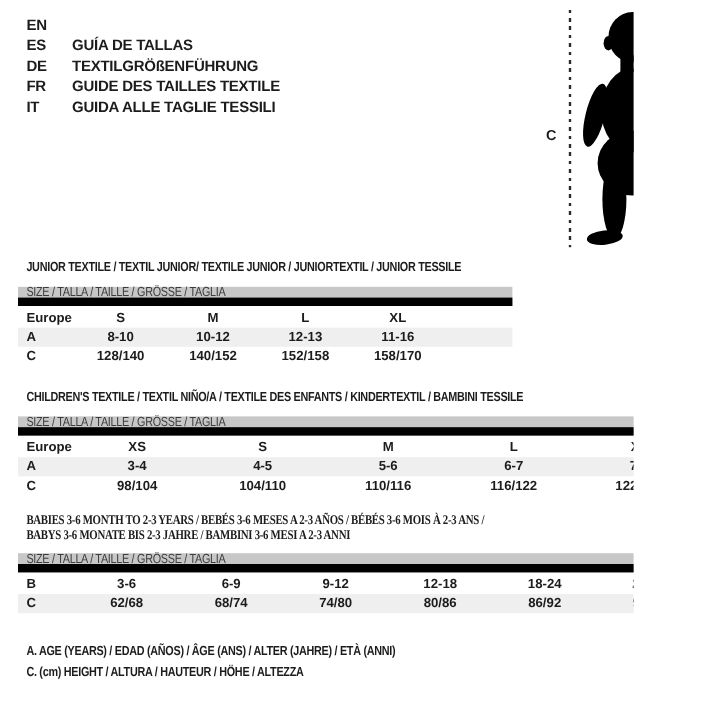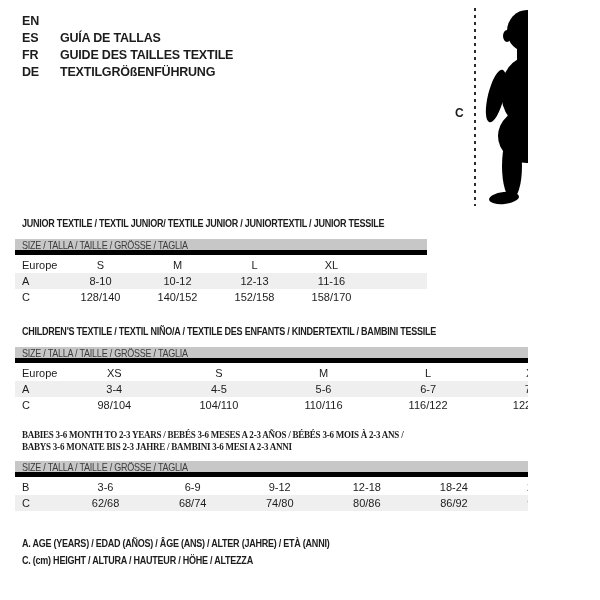"FR" div.lang-row { order: before "DE" -> after "DE" }
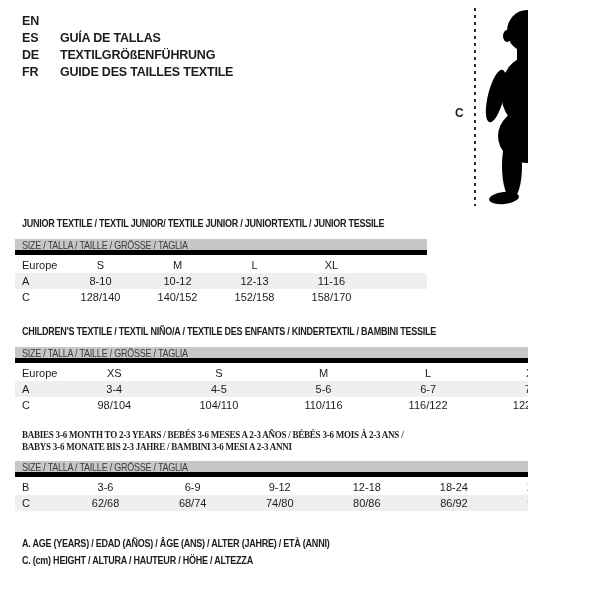"IT" div.lang-row { html: none -> <div> <span>IT</span> <span>GUIDA ALLE TAGLIE TESSILI</span> </div> }
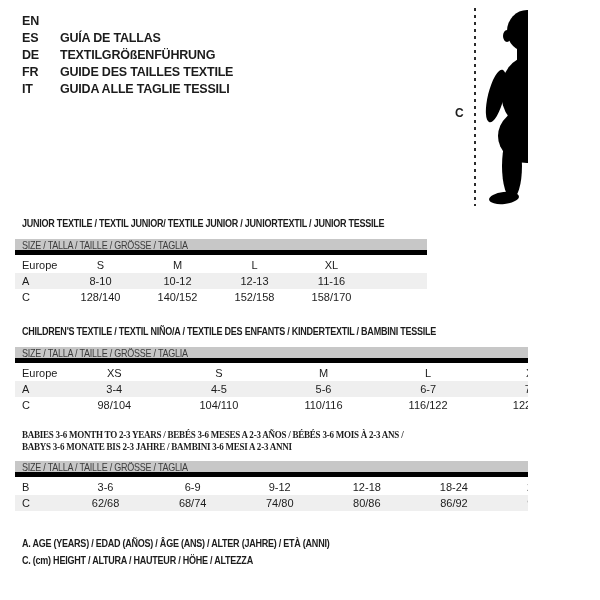"SIZE / TALLA / TAILLE" .size-bar { border-bottom: 5px solid #000000 -> 7px solid #000000 }
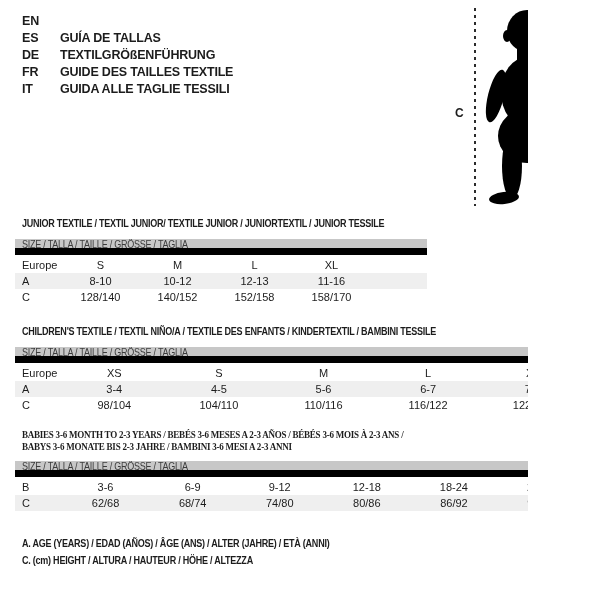"Europe" .trow { font-weight: none -> bold }
